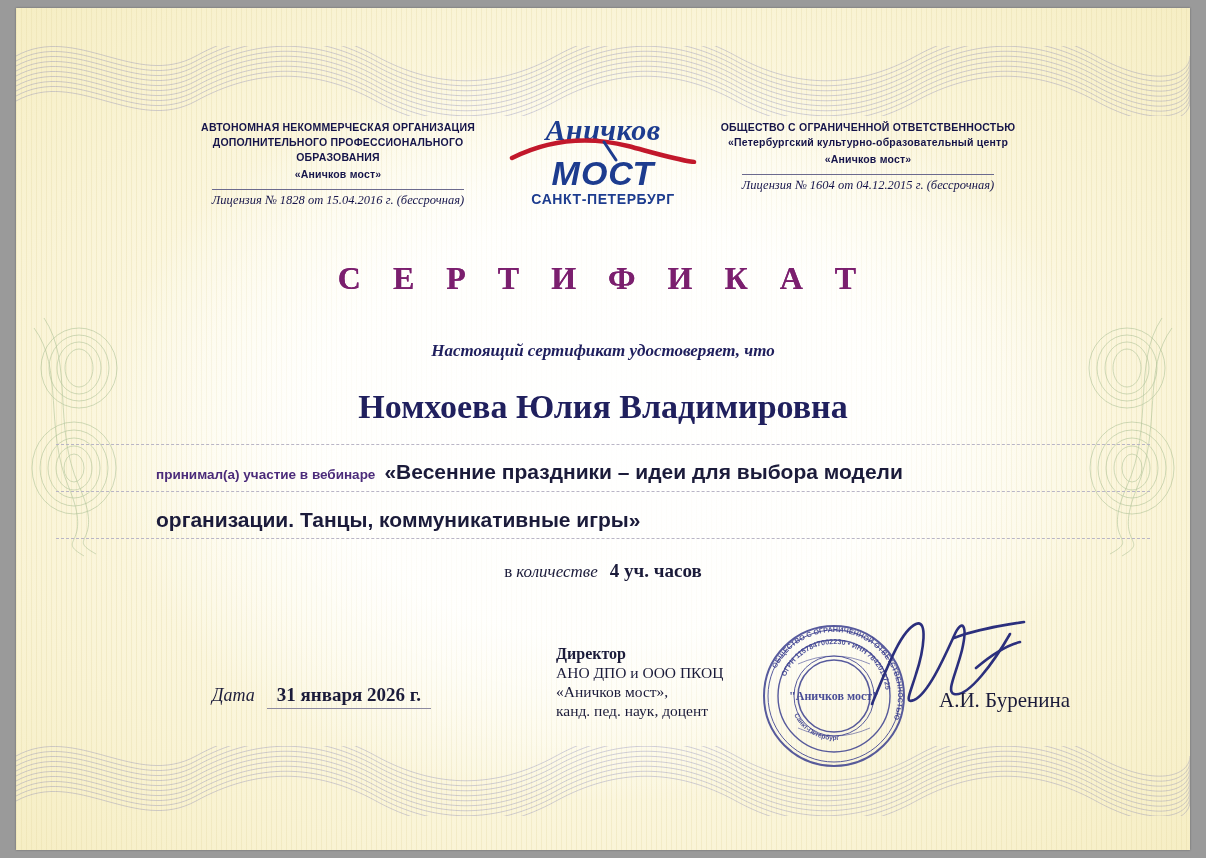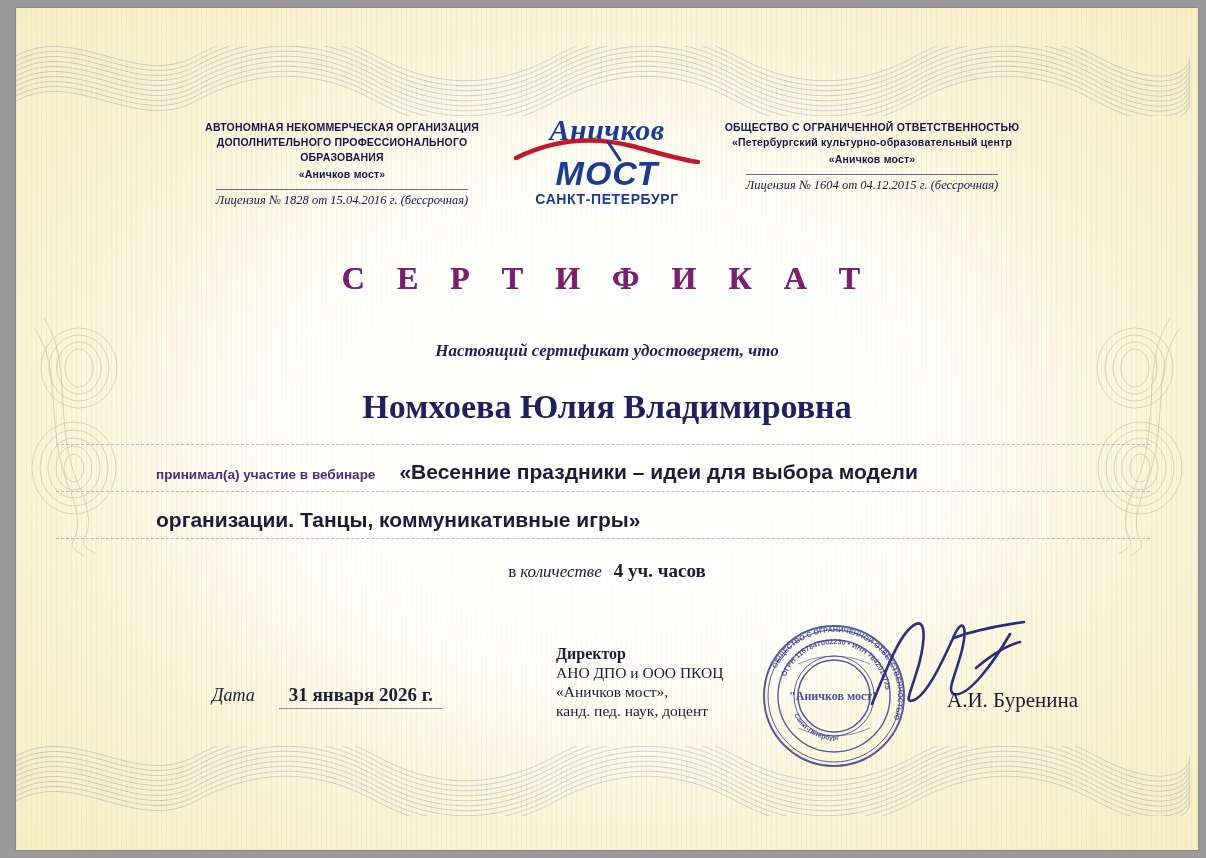"АВТОНОМНАЯ НЕКОММЕРЧЕСКАЯ ОРГАНИЗАЦИЯ" .page { padding-left: 8px -> none }
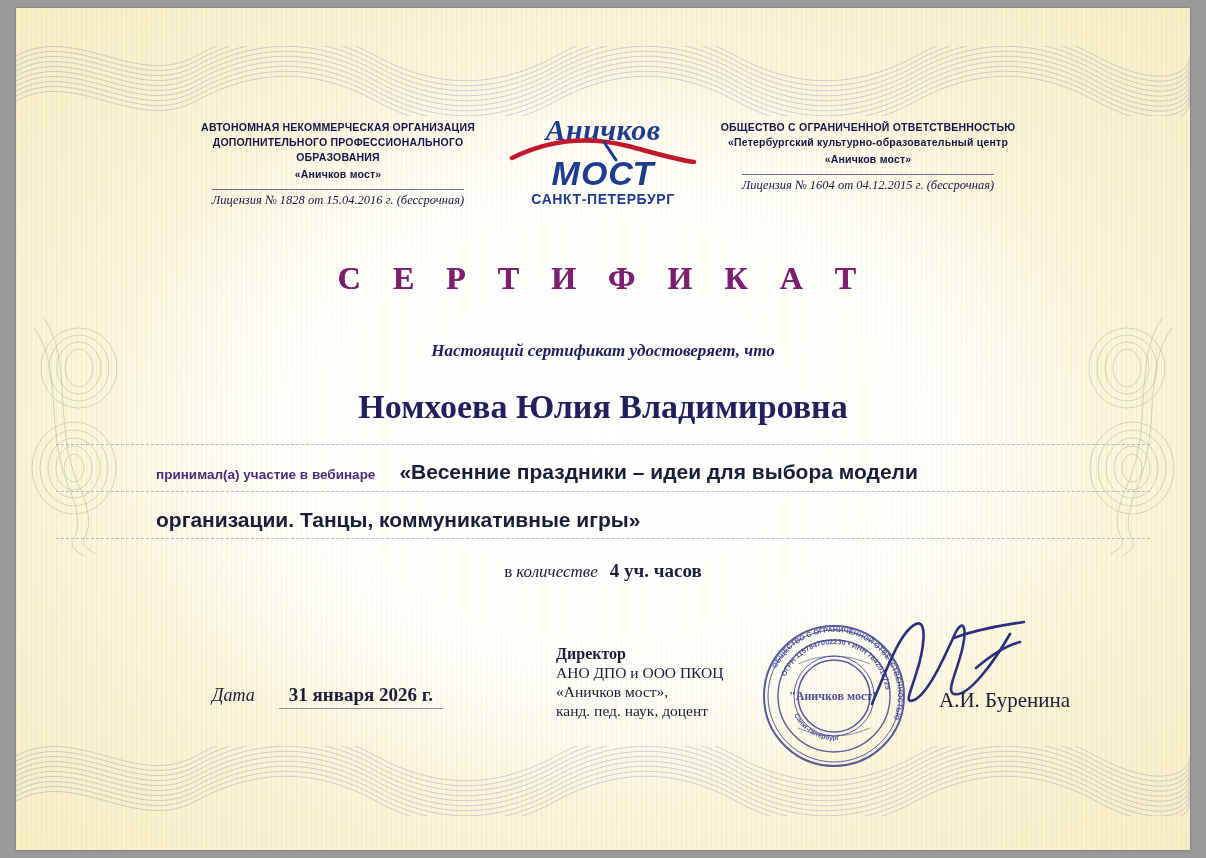"принимал(а) участие в вебинаре" .line-participation { gap: 24px -> 9px }
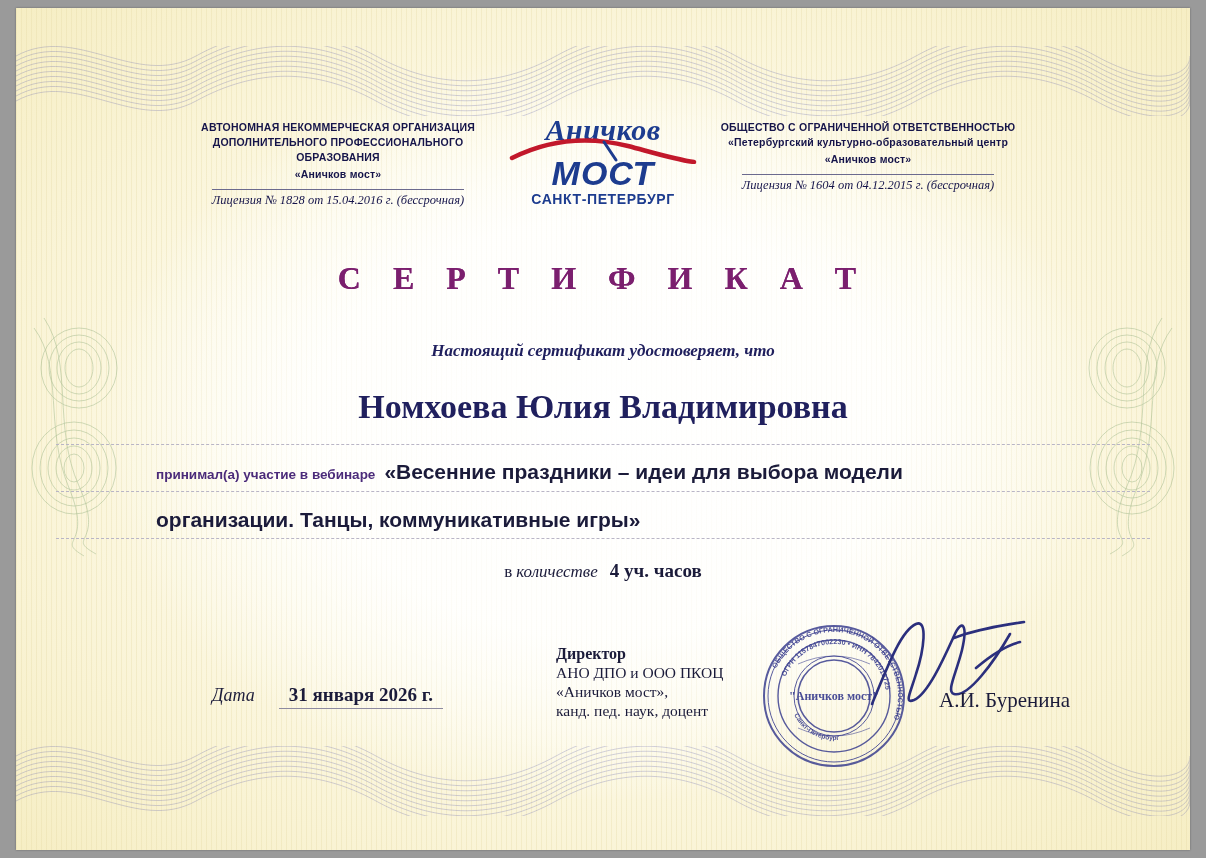"Дата" .date-block { gap: 24px -> 12px }
